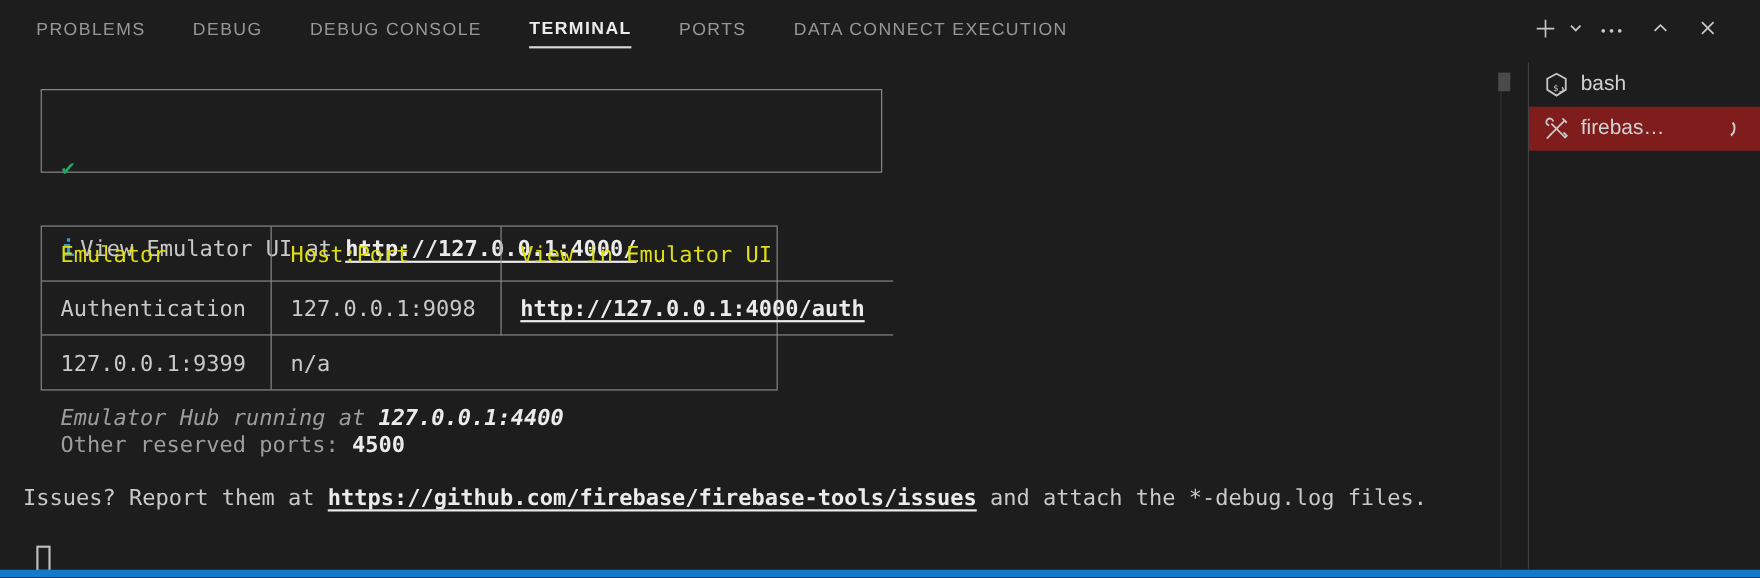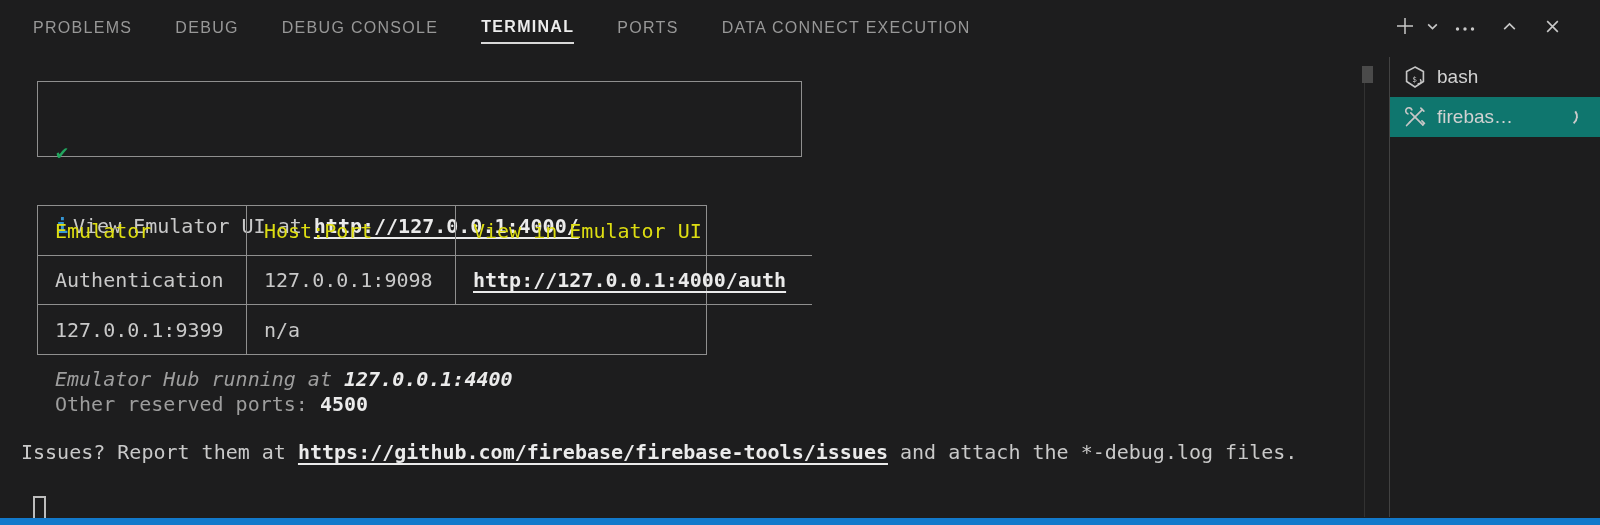"firebas…" .trow.selected { background: #0f766e -> #7f1d1d }
